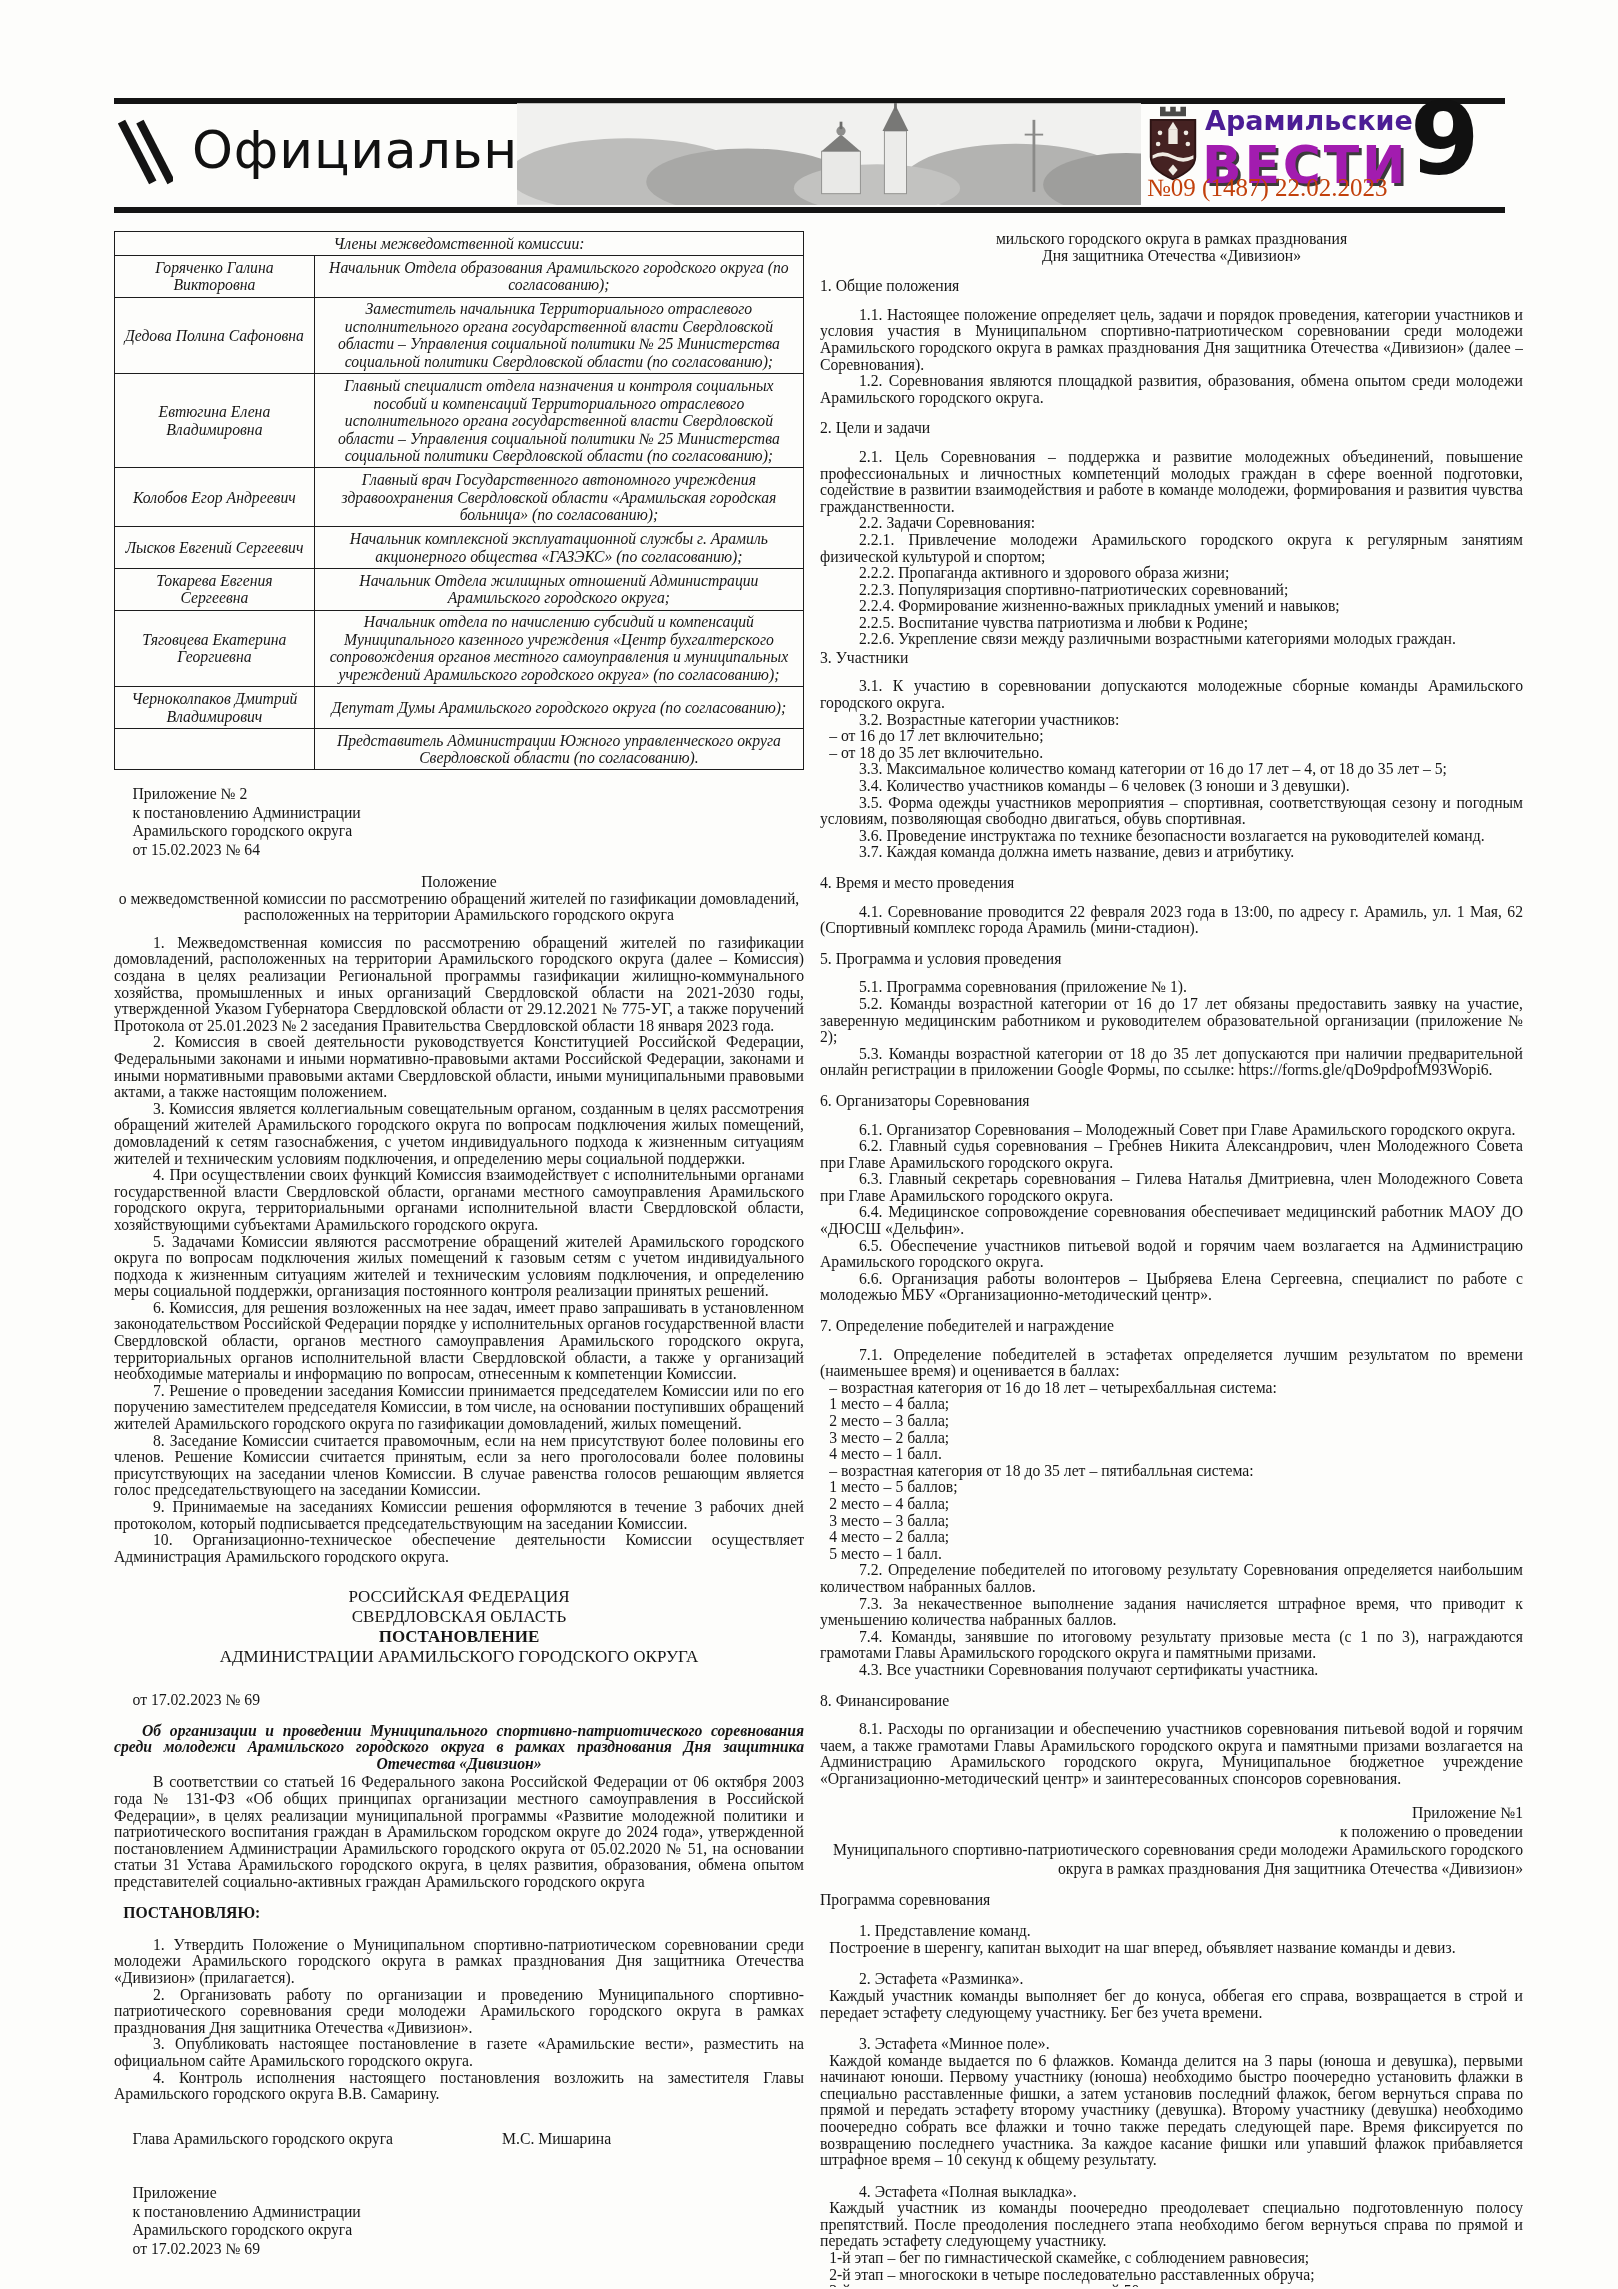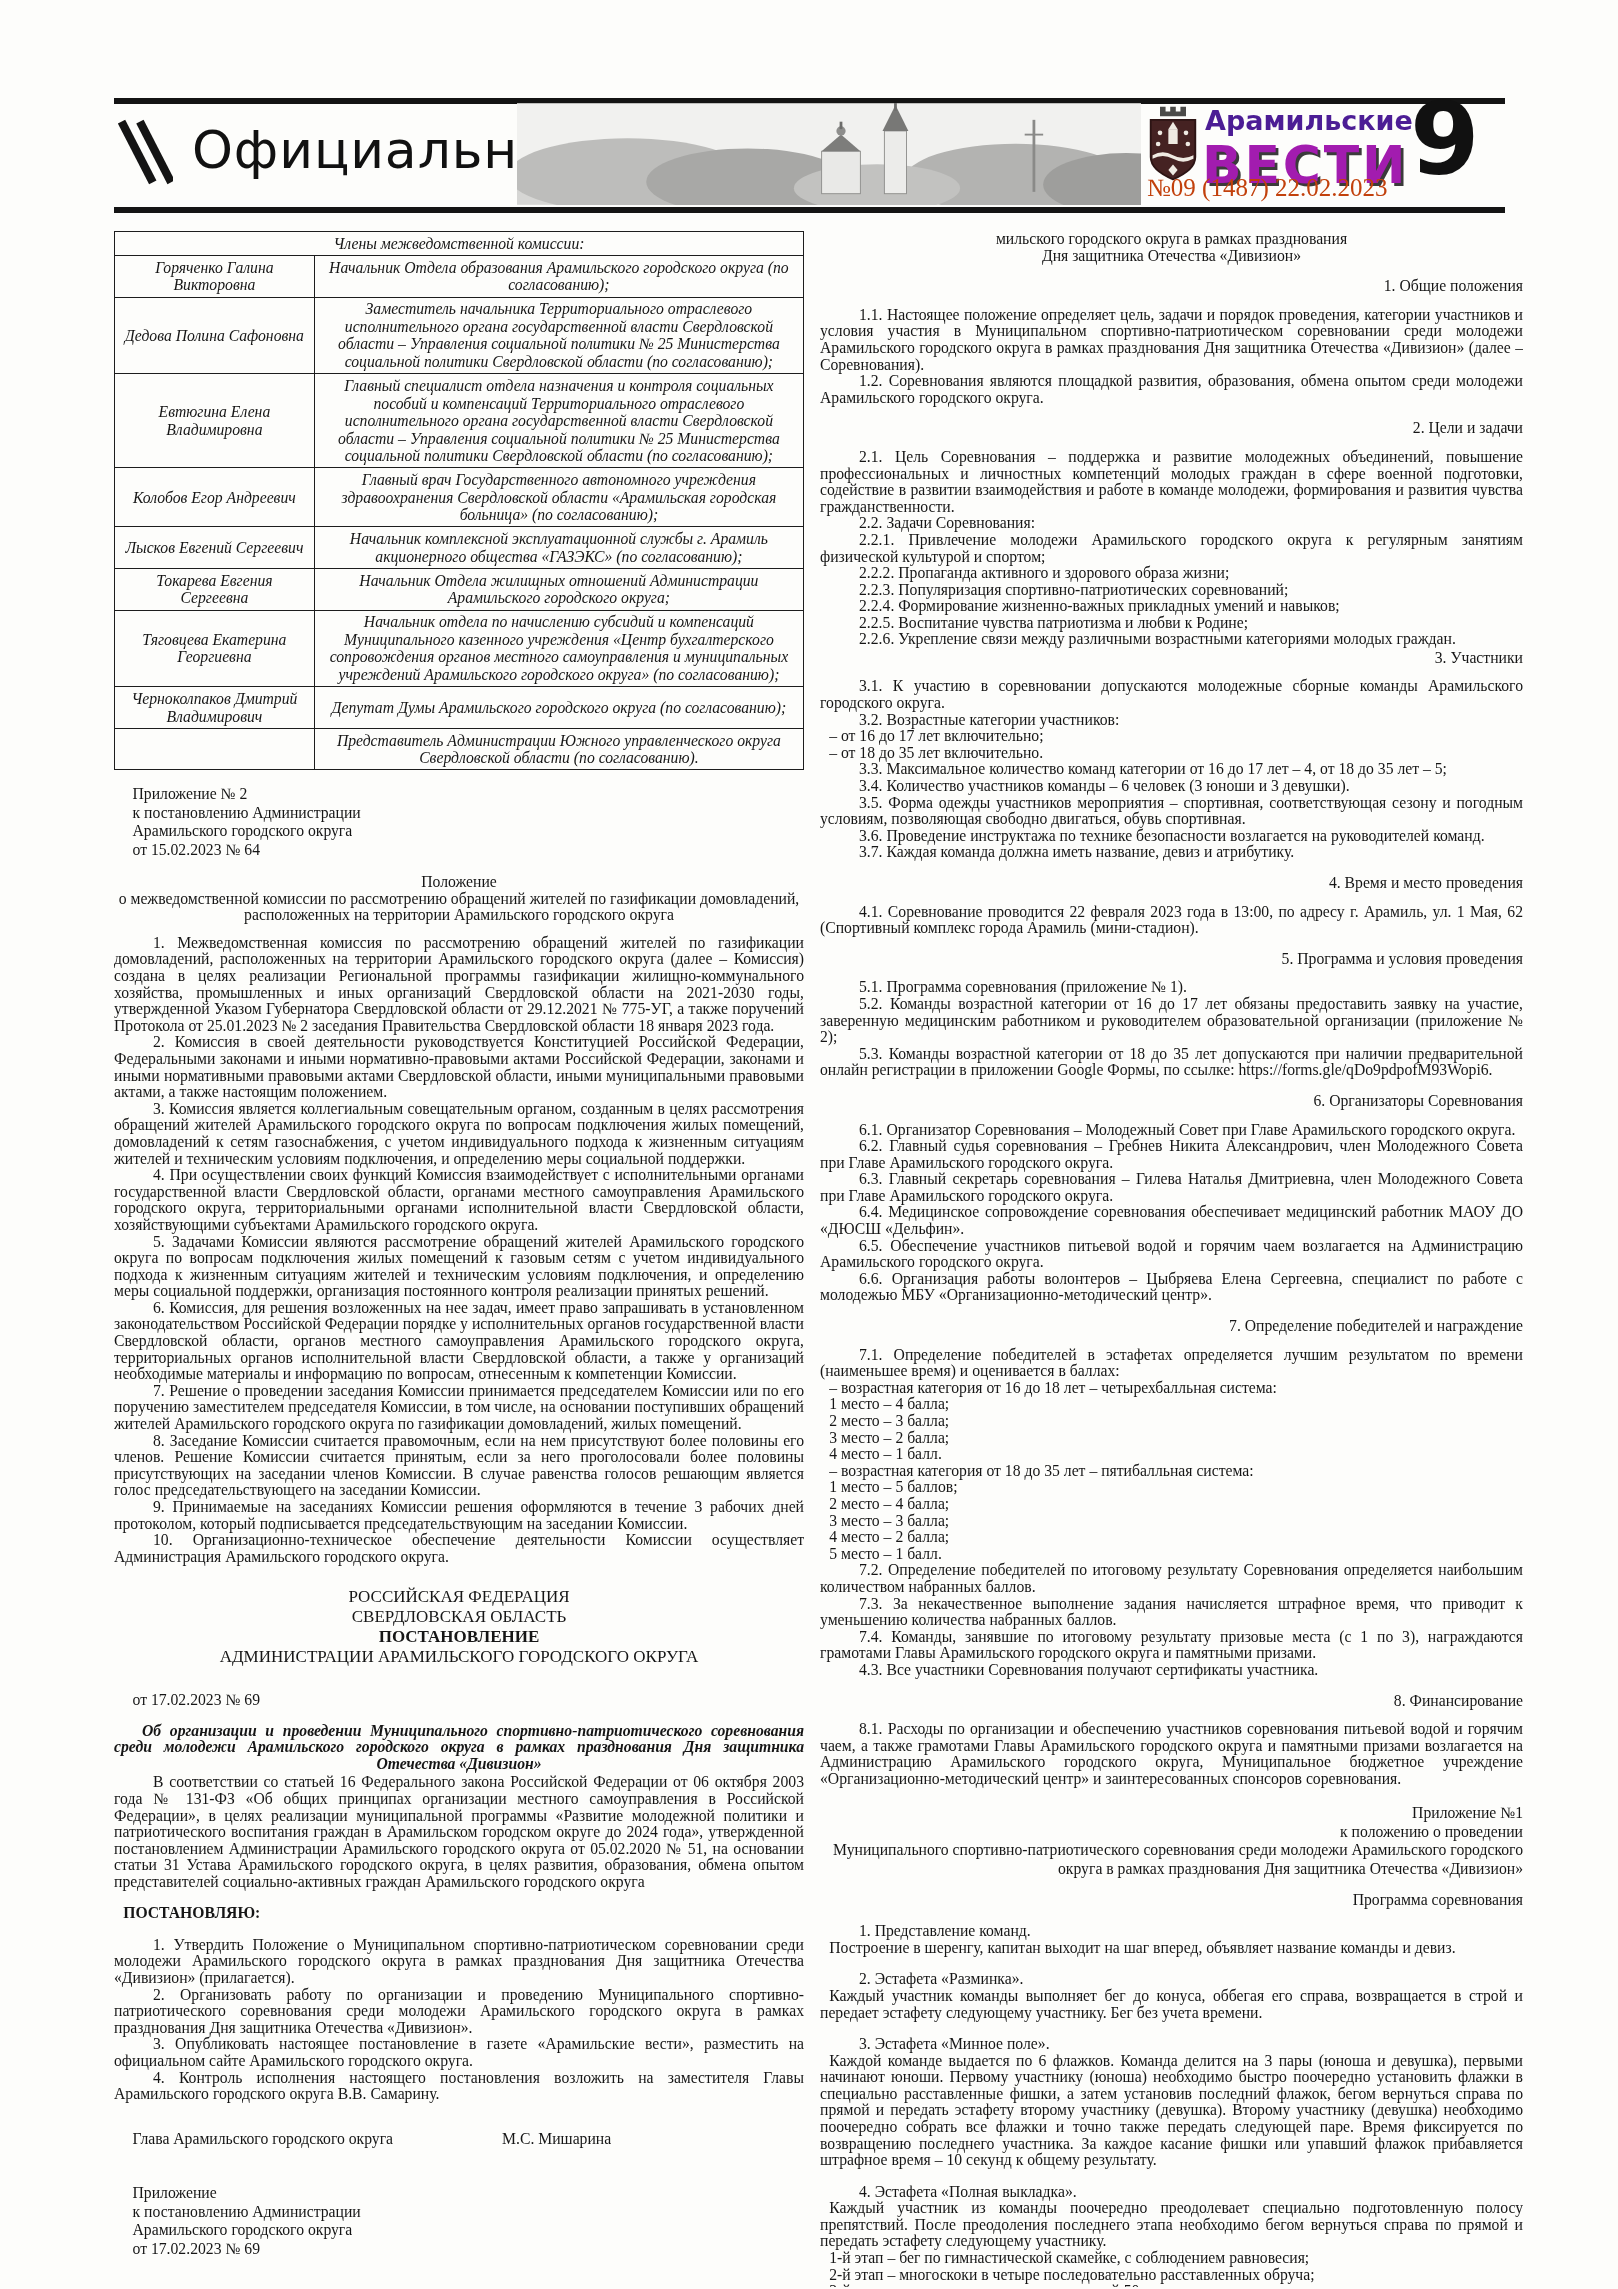"1. Общие положения" .hc { text-align: right -> left }
